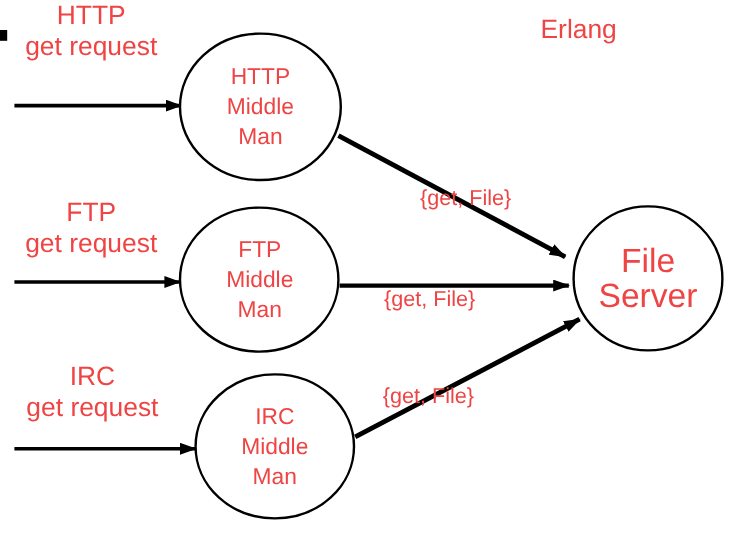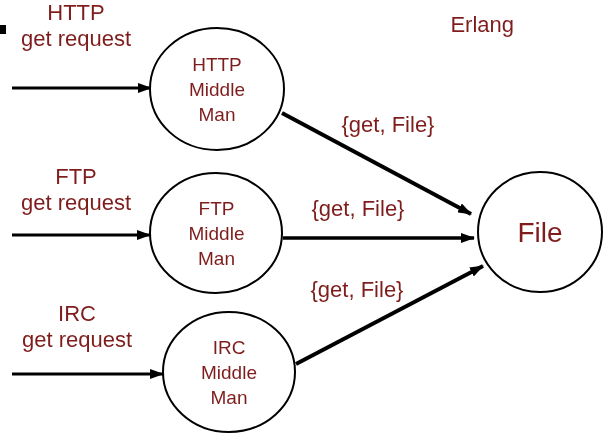"HTTP" .canvas { color: #7f1d1d -> #ef4444 }
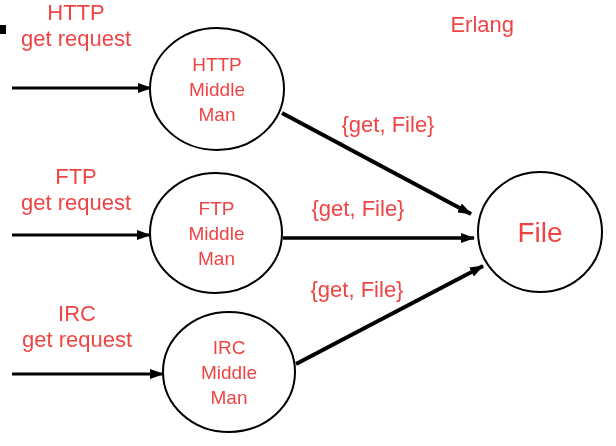"{get, File}" .msg-label { font-size: 22px -> 18px; margin-top: none -> 40px }
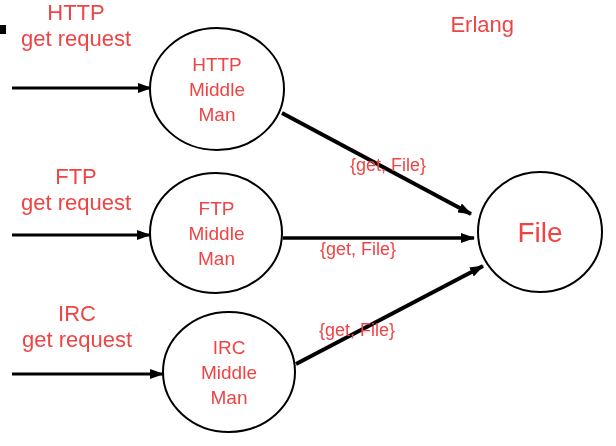"Server" div { html: none -> <div>Server</div> }
